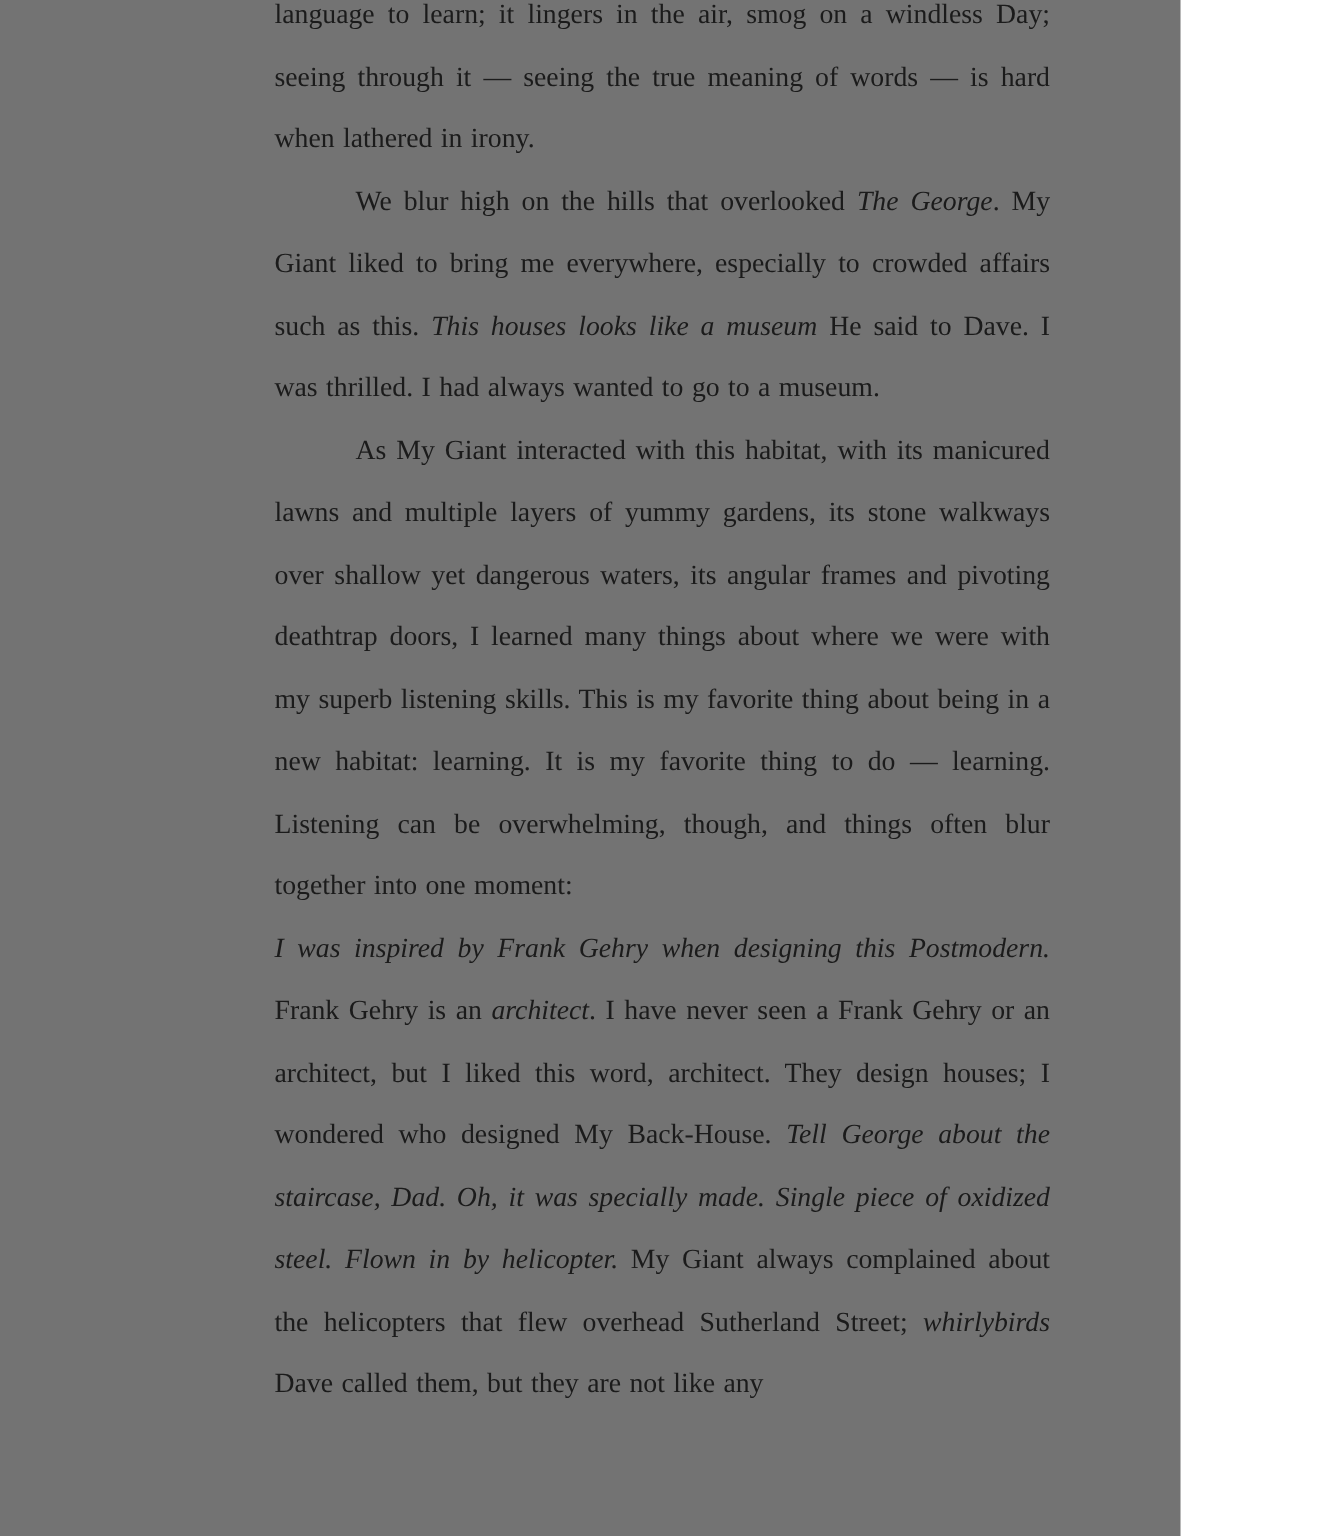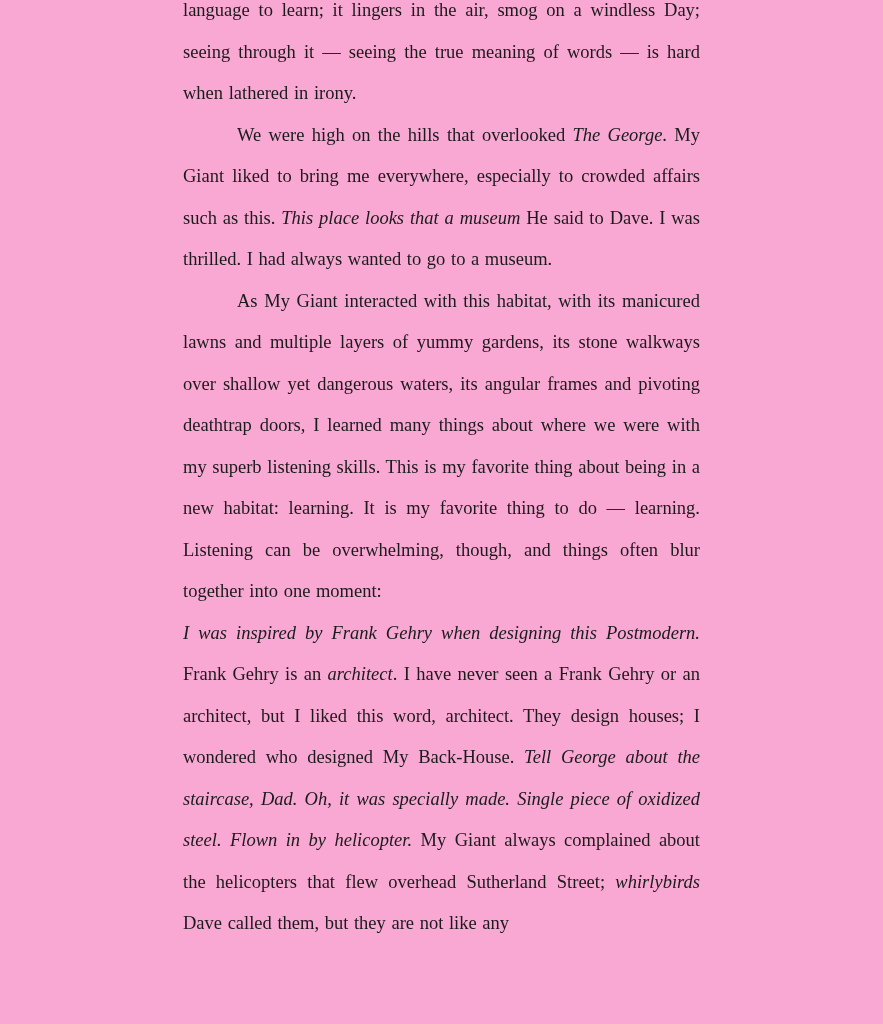"language to learn; it lingers" .page { background: #f9a8d4 -> #737373; width: 883px -> 787px }
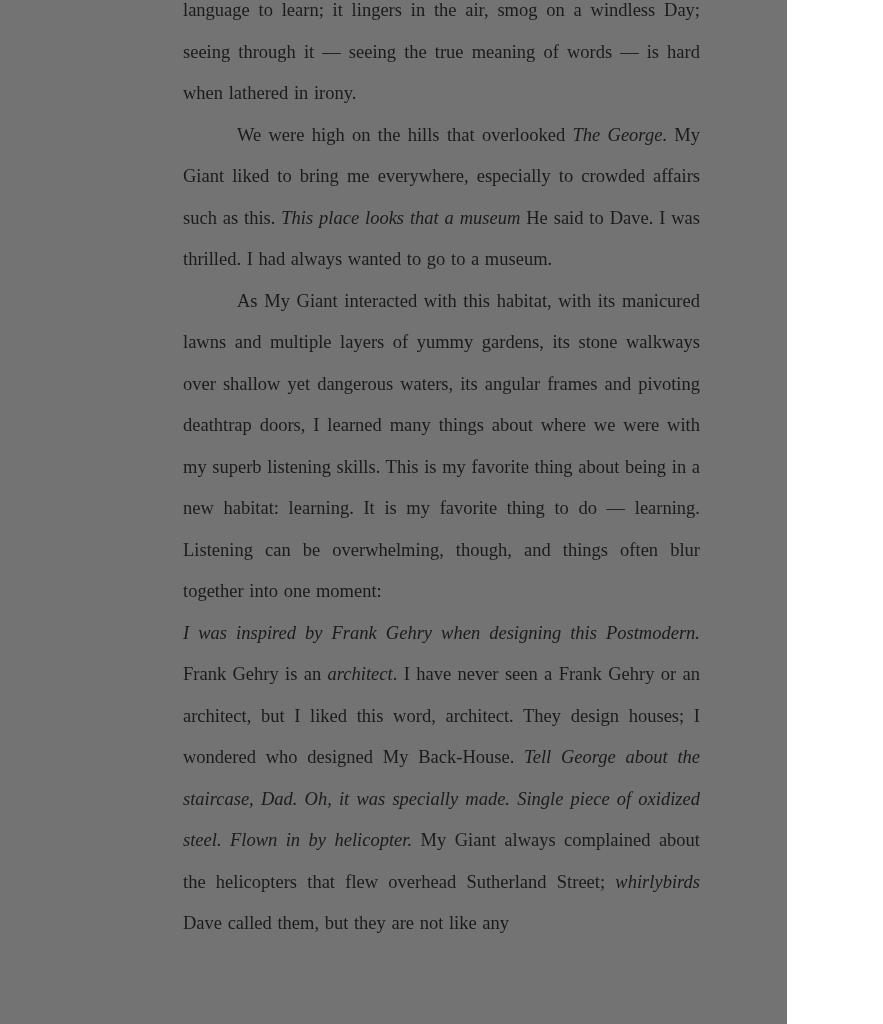"We were high on the" span { text: were -> blur }
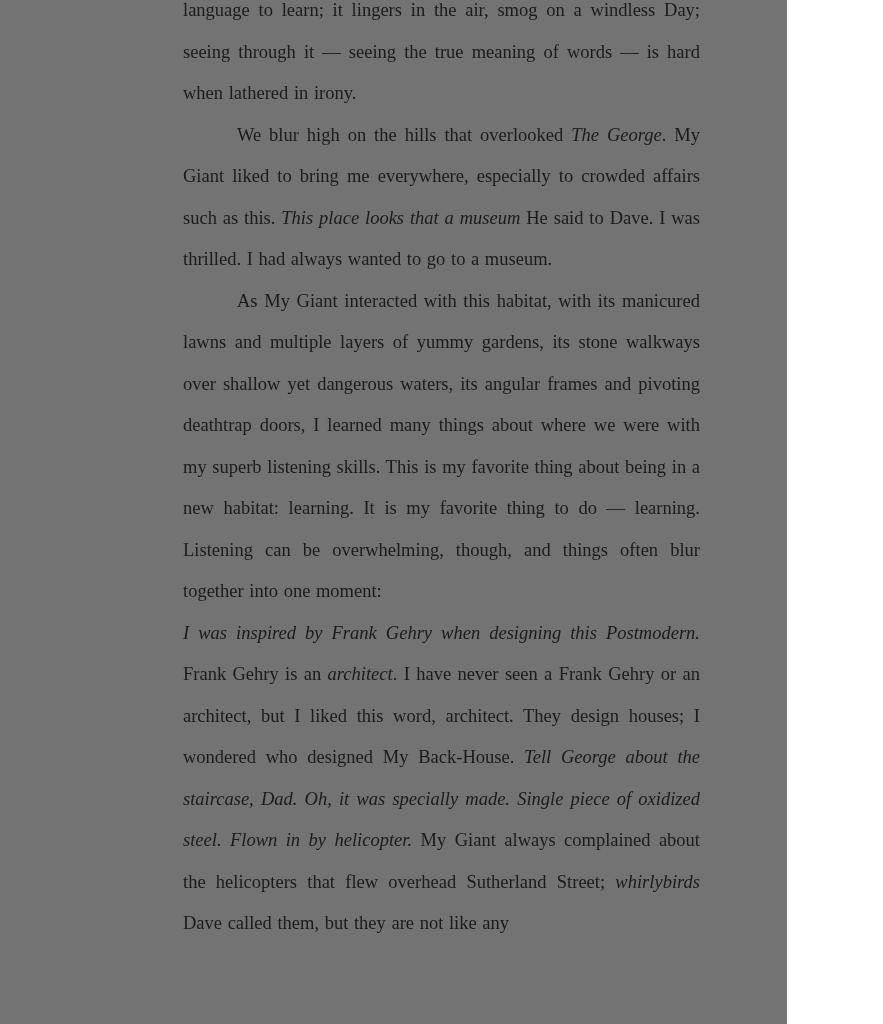"This place looks that a" em { text: place looks that -> houses looks like }
